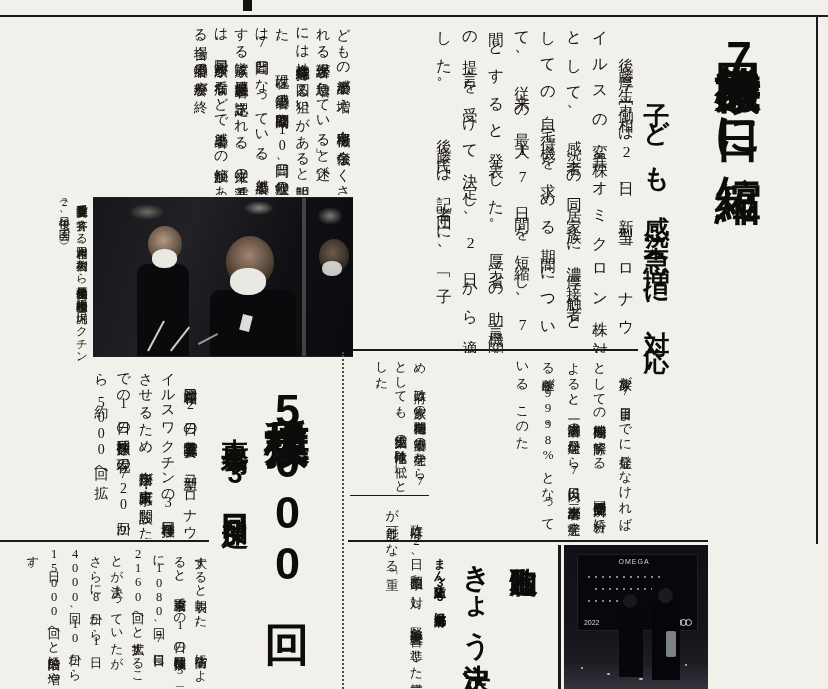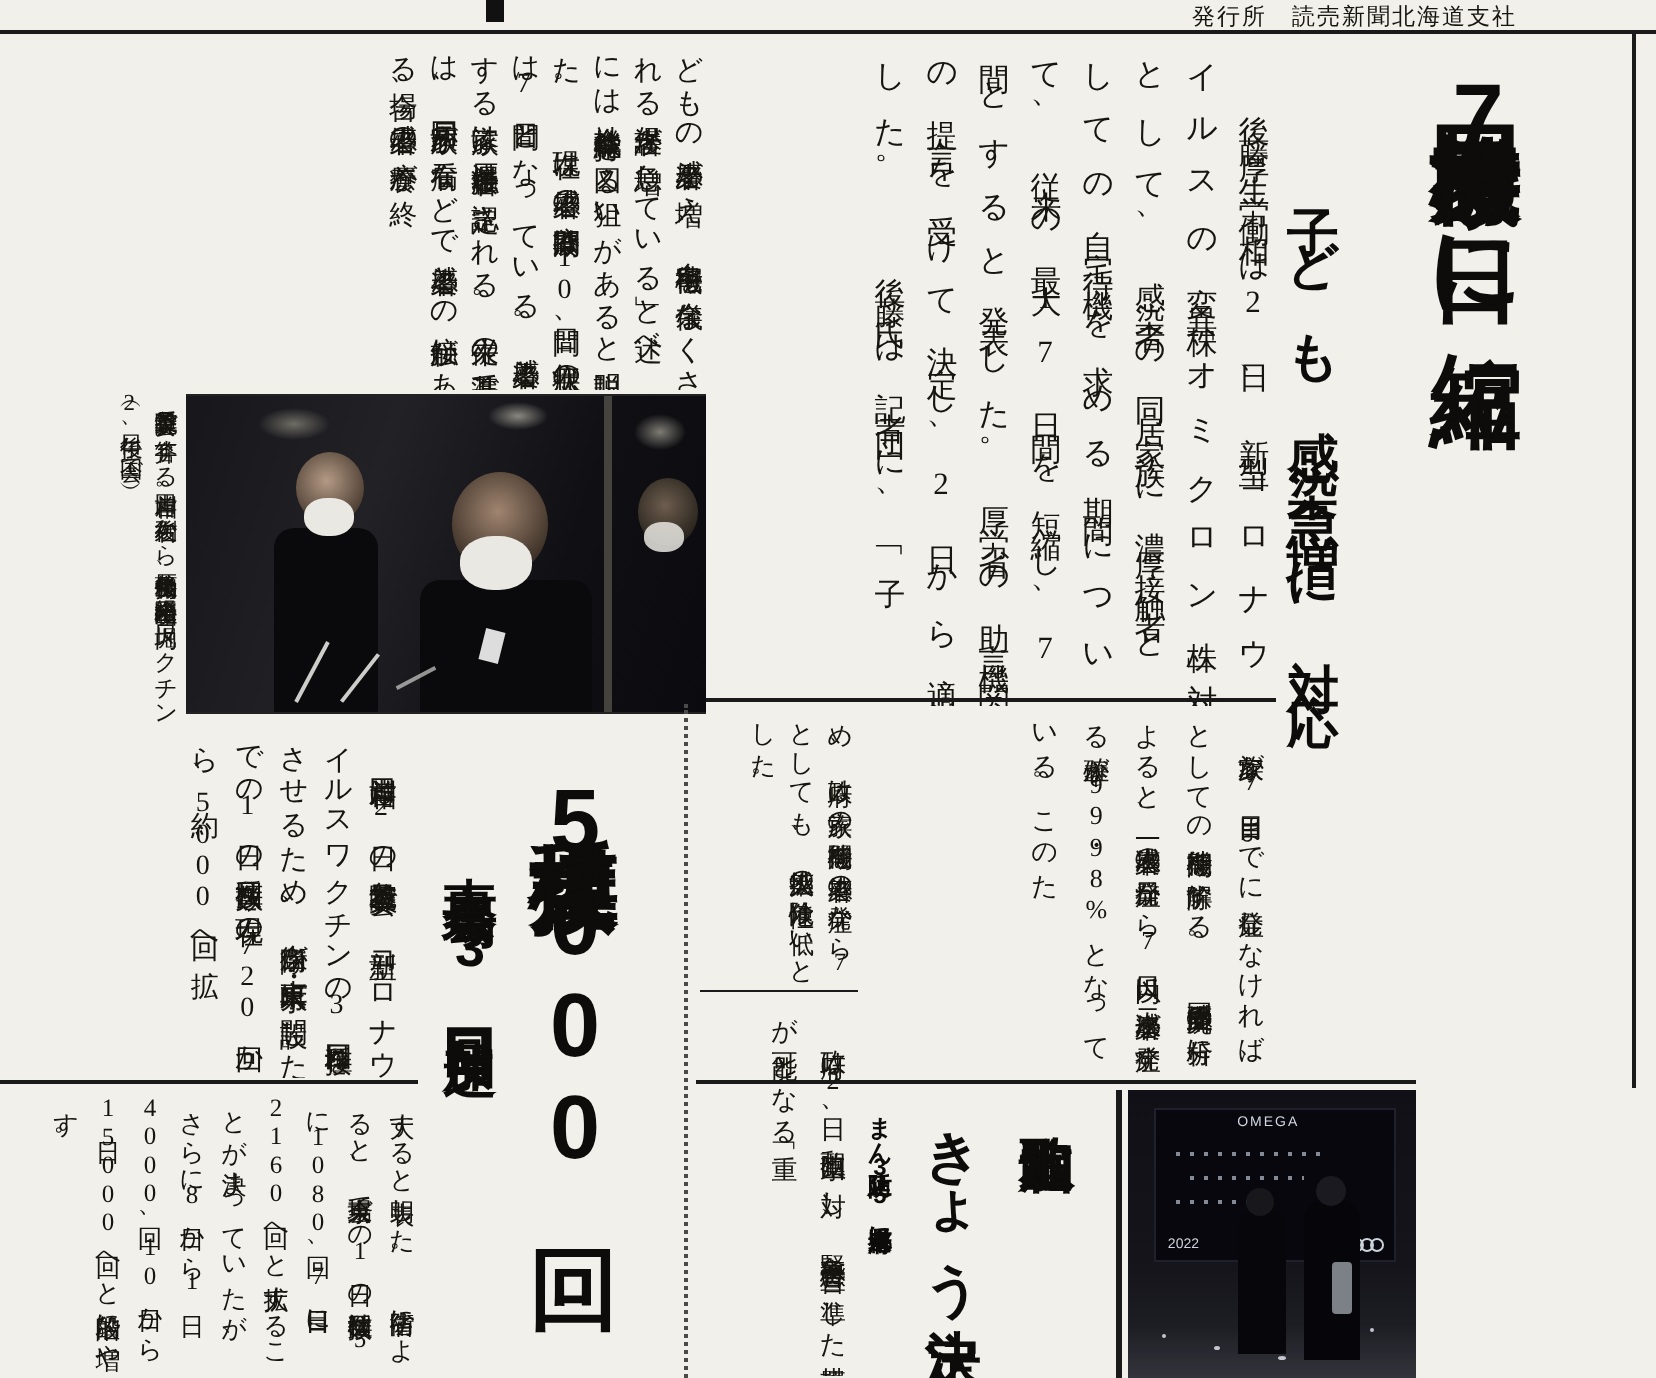"発行所 読売新聞北海道支社" div { html: <div>発行所 読売新聞北海道支社</div> -> none }
